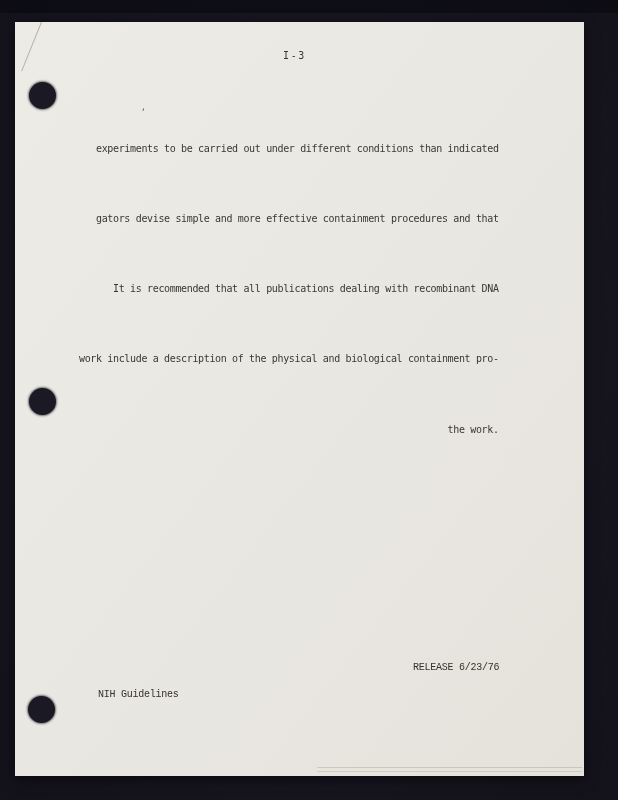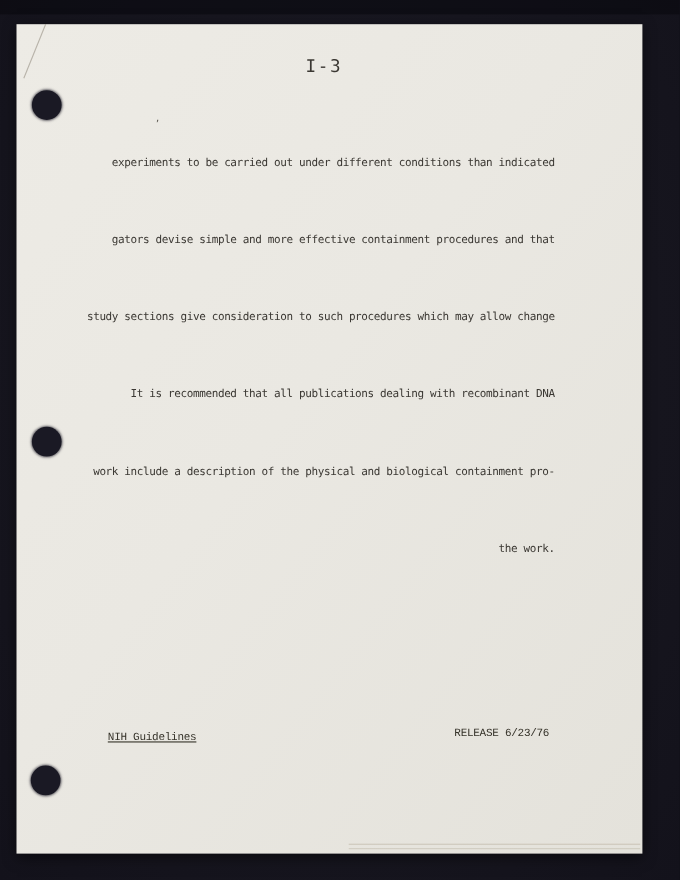"I-3" .page-num { font-size: 16px -> 10px }
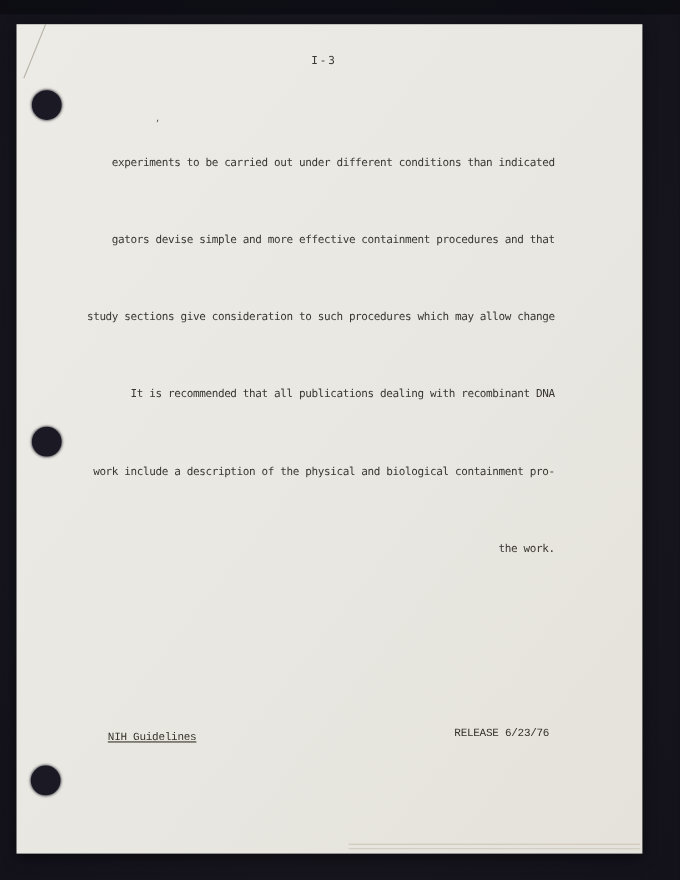"study sections give consideration to" div.tline { html: <div>study sections give consideration to such procedures which may allow change</div> -> none }
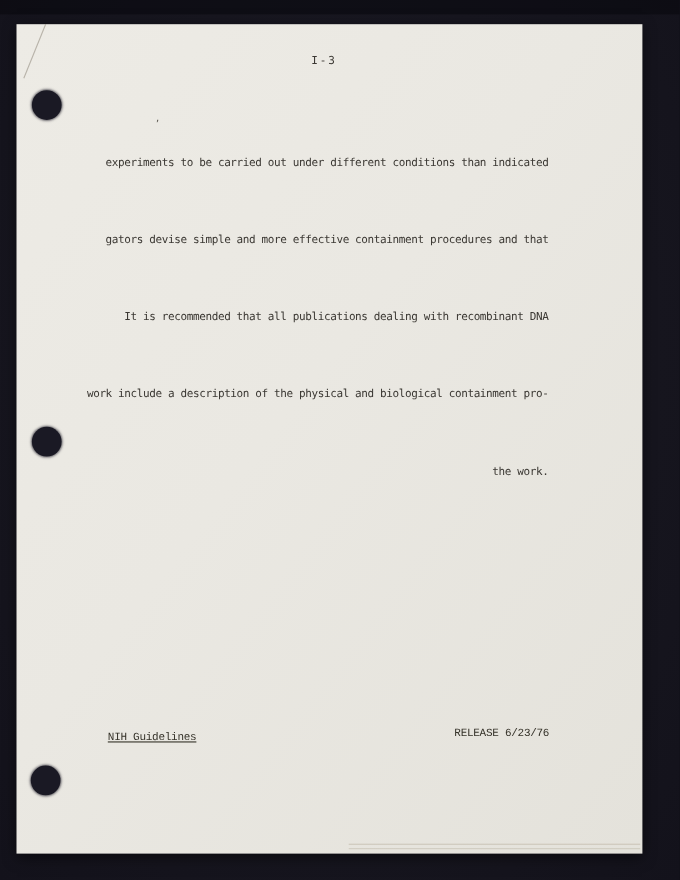"NIH Guidelines" .footer-left { text-decoration: underline -> none; top: 644px -> 667px }
